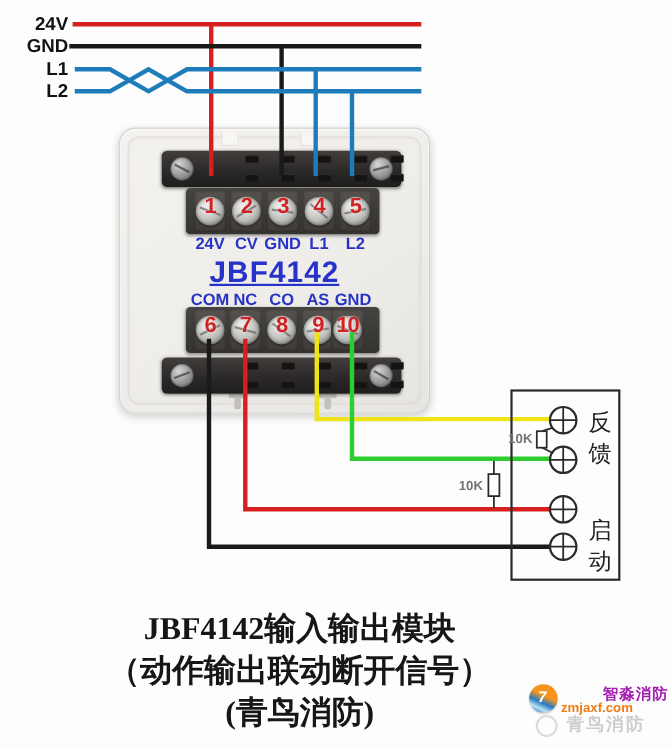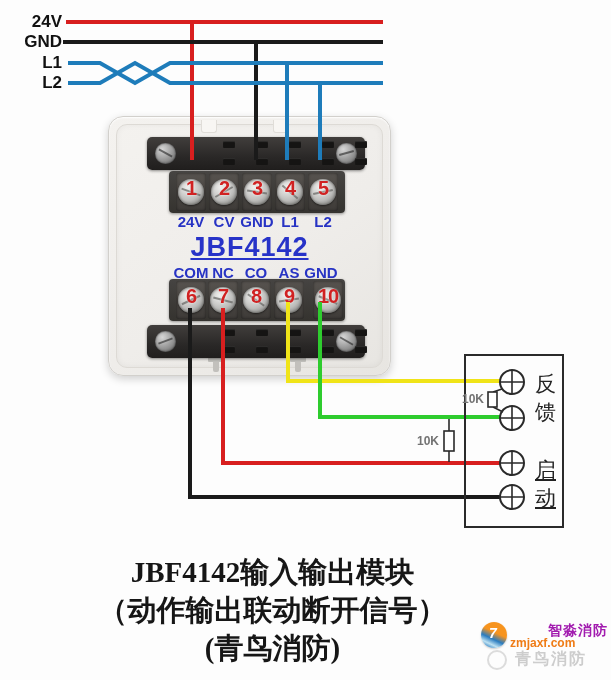"10" div.cell { left: 144px -> 132px }
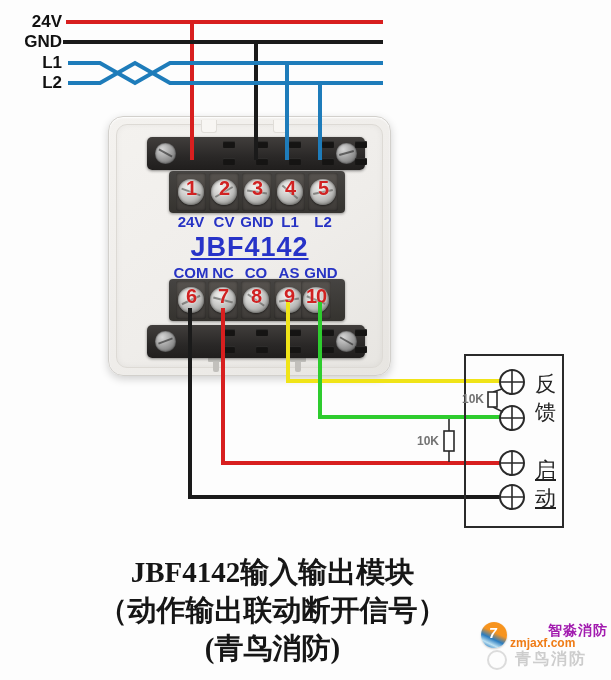"启动" .dev-label.start { text-decoration: underline -> none; top: 456px -> 468px }
